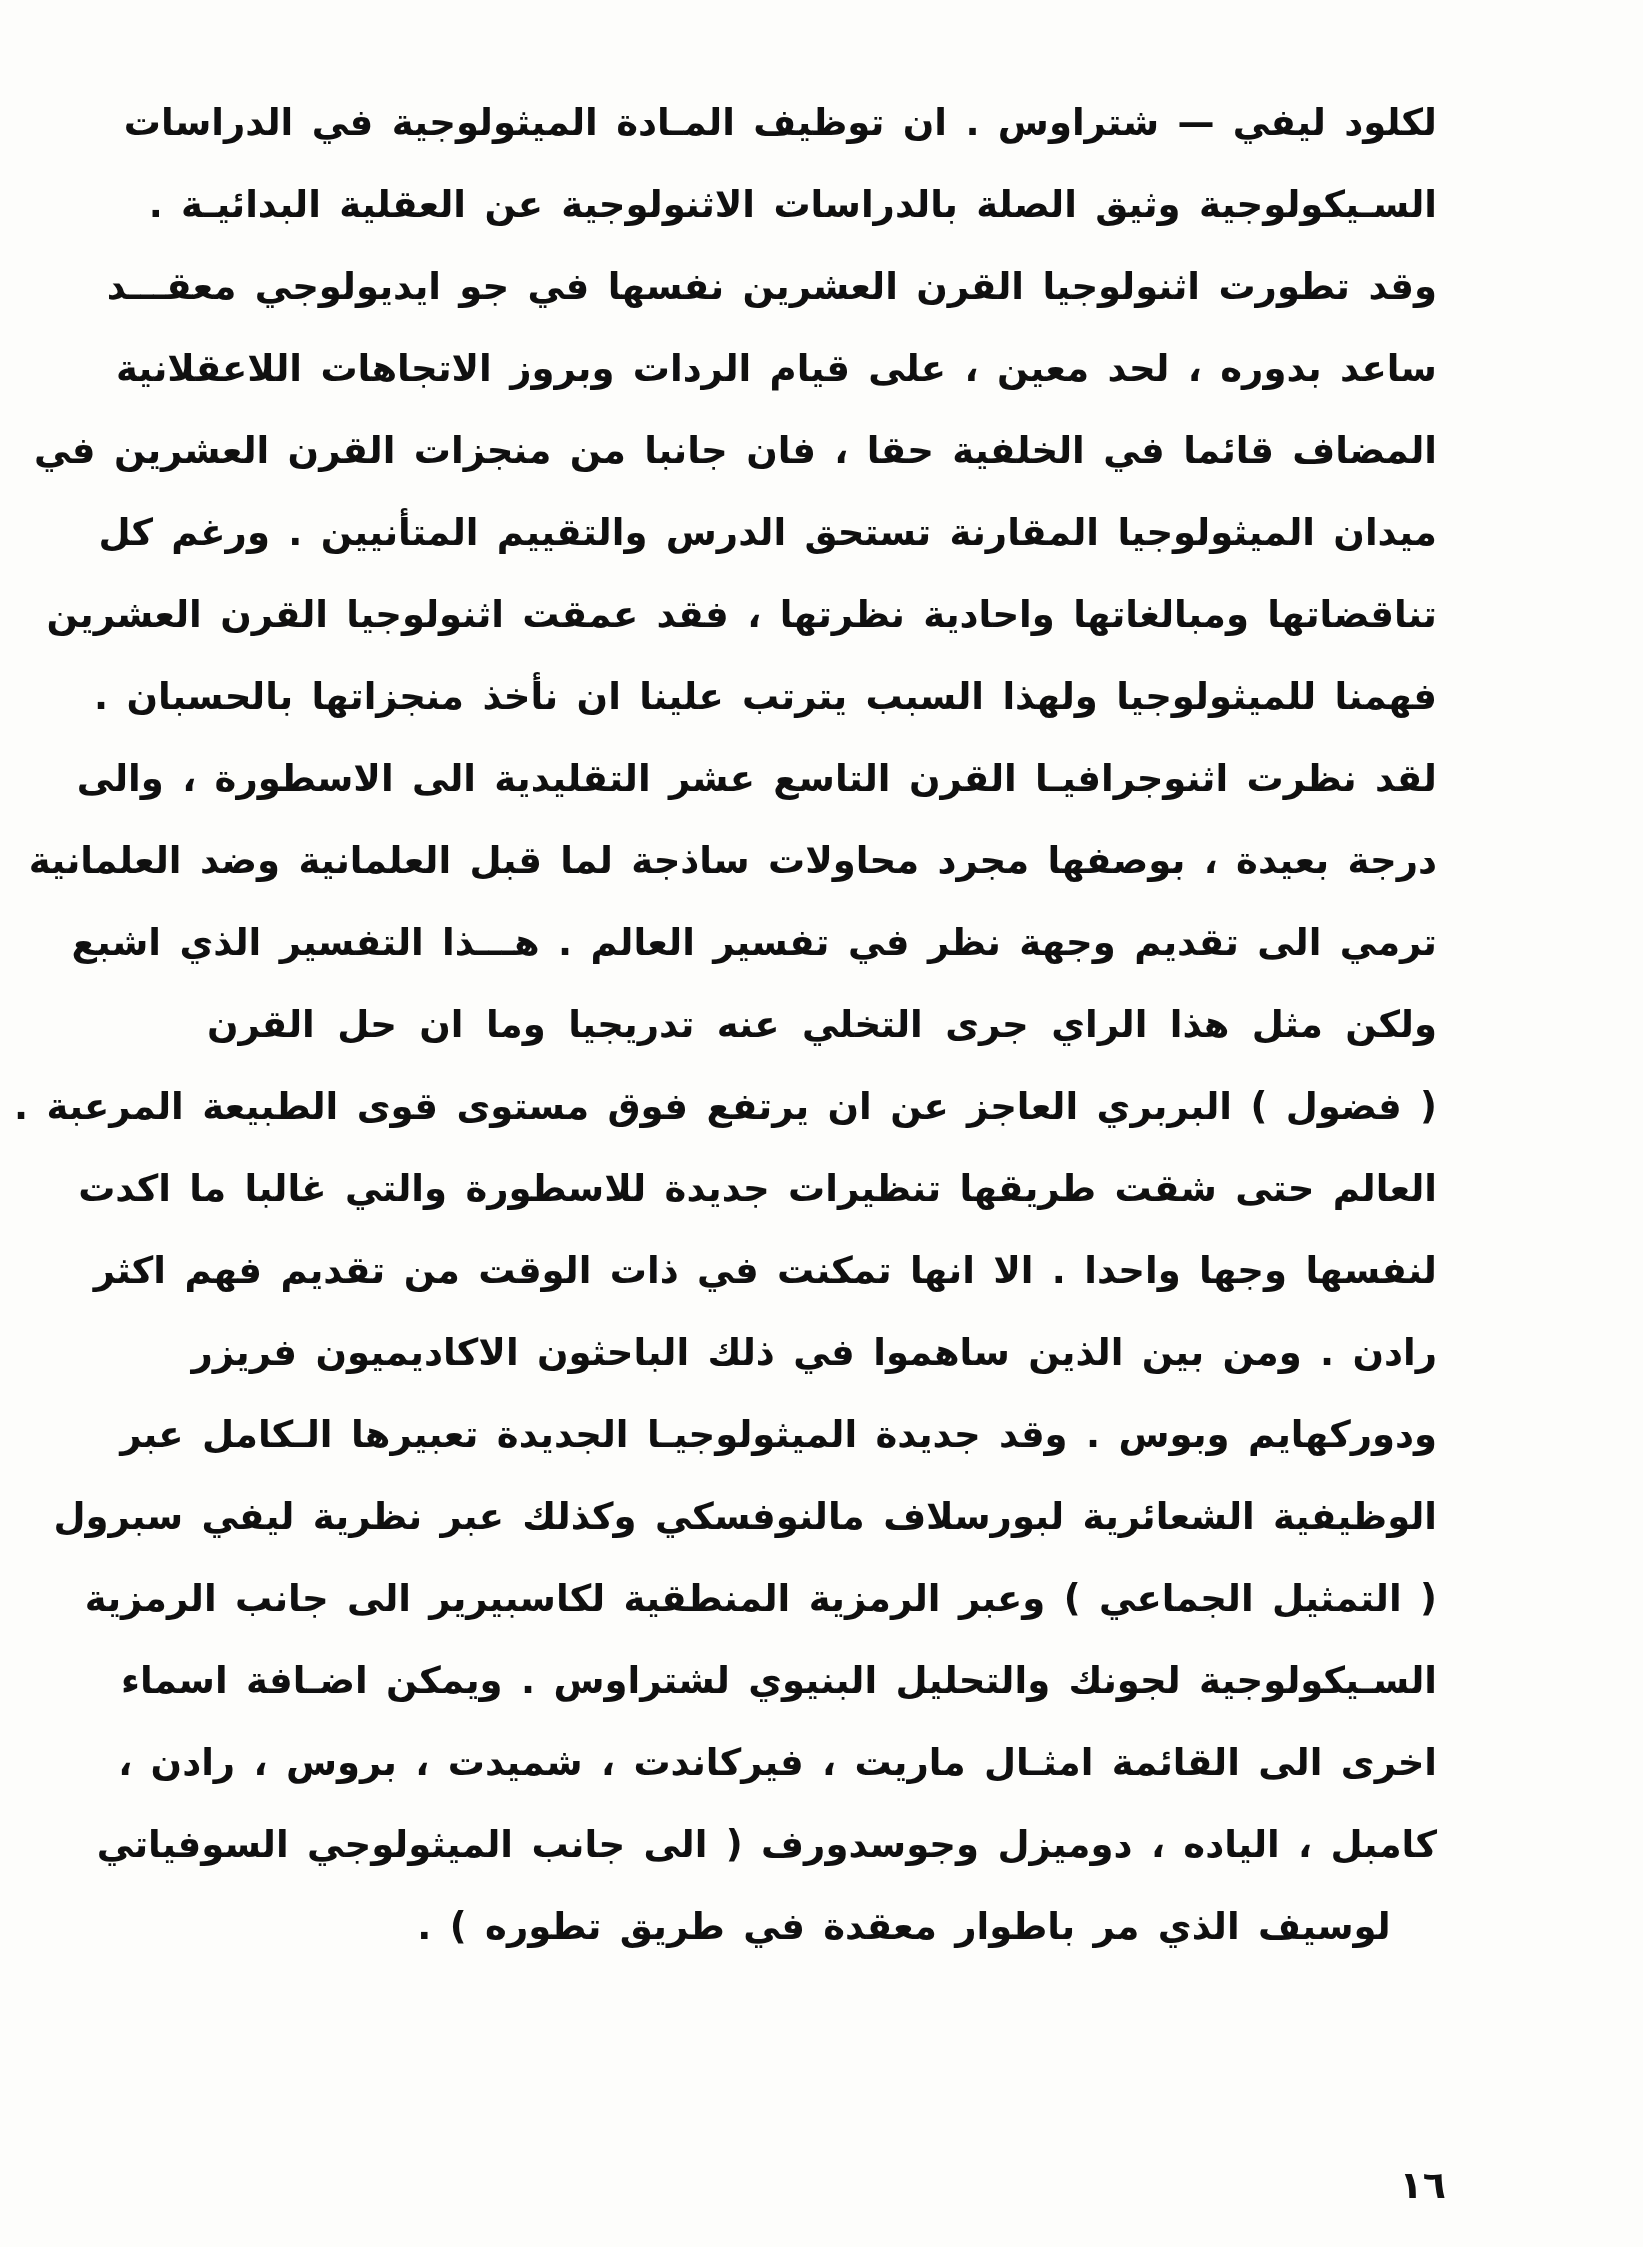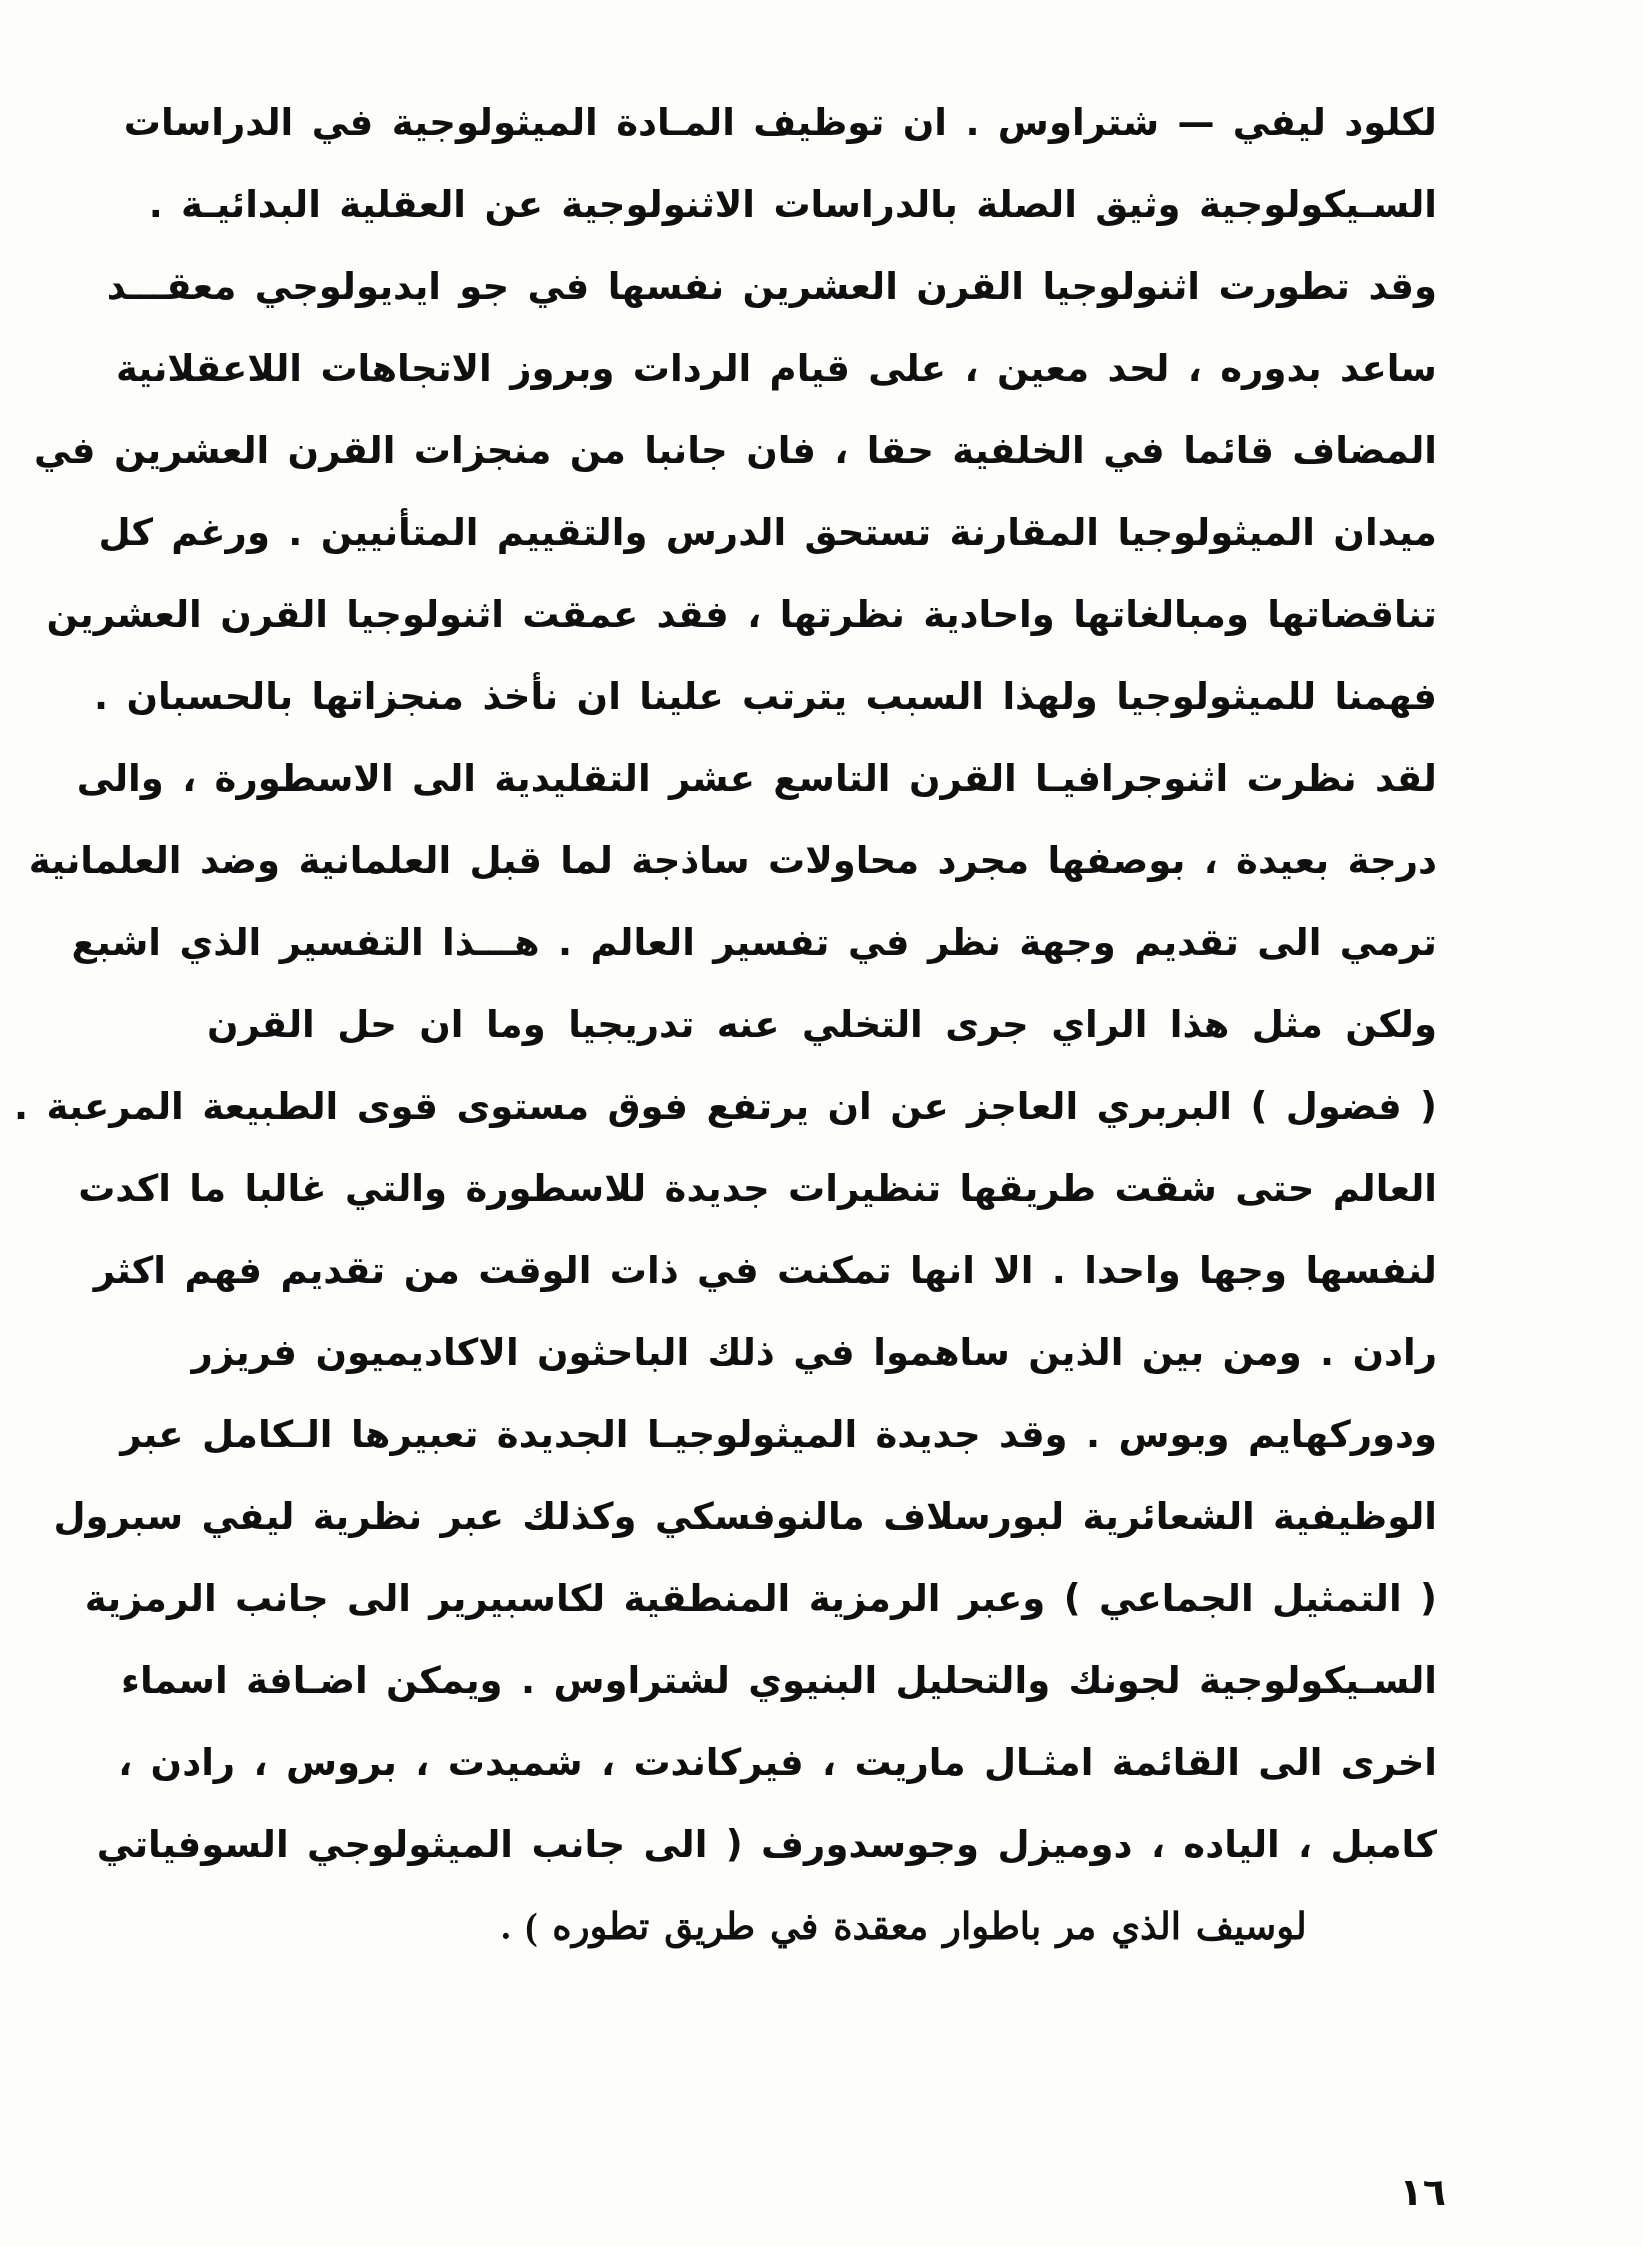"لوسيف الذي مر باطوار معقدة" .line.last-line { font-family: Liberation Serif, serif -> none }
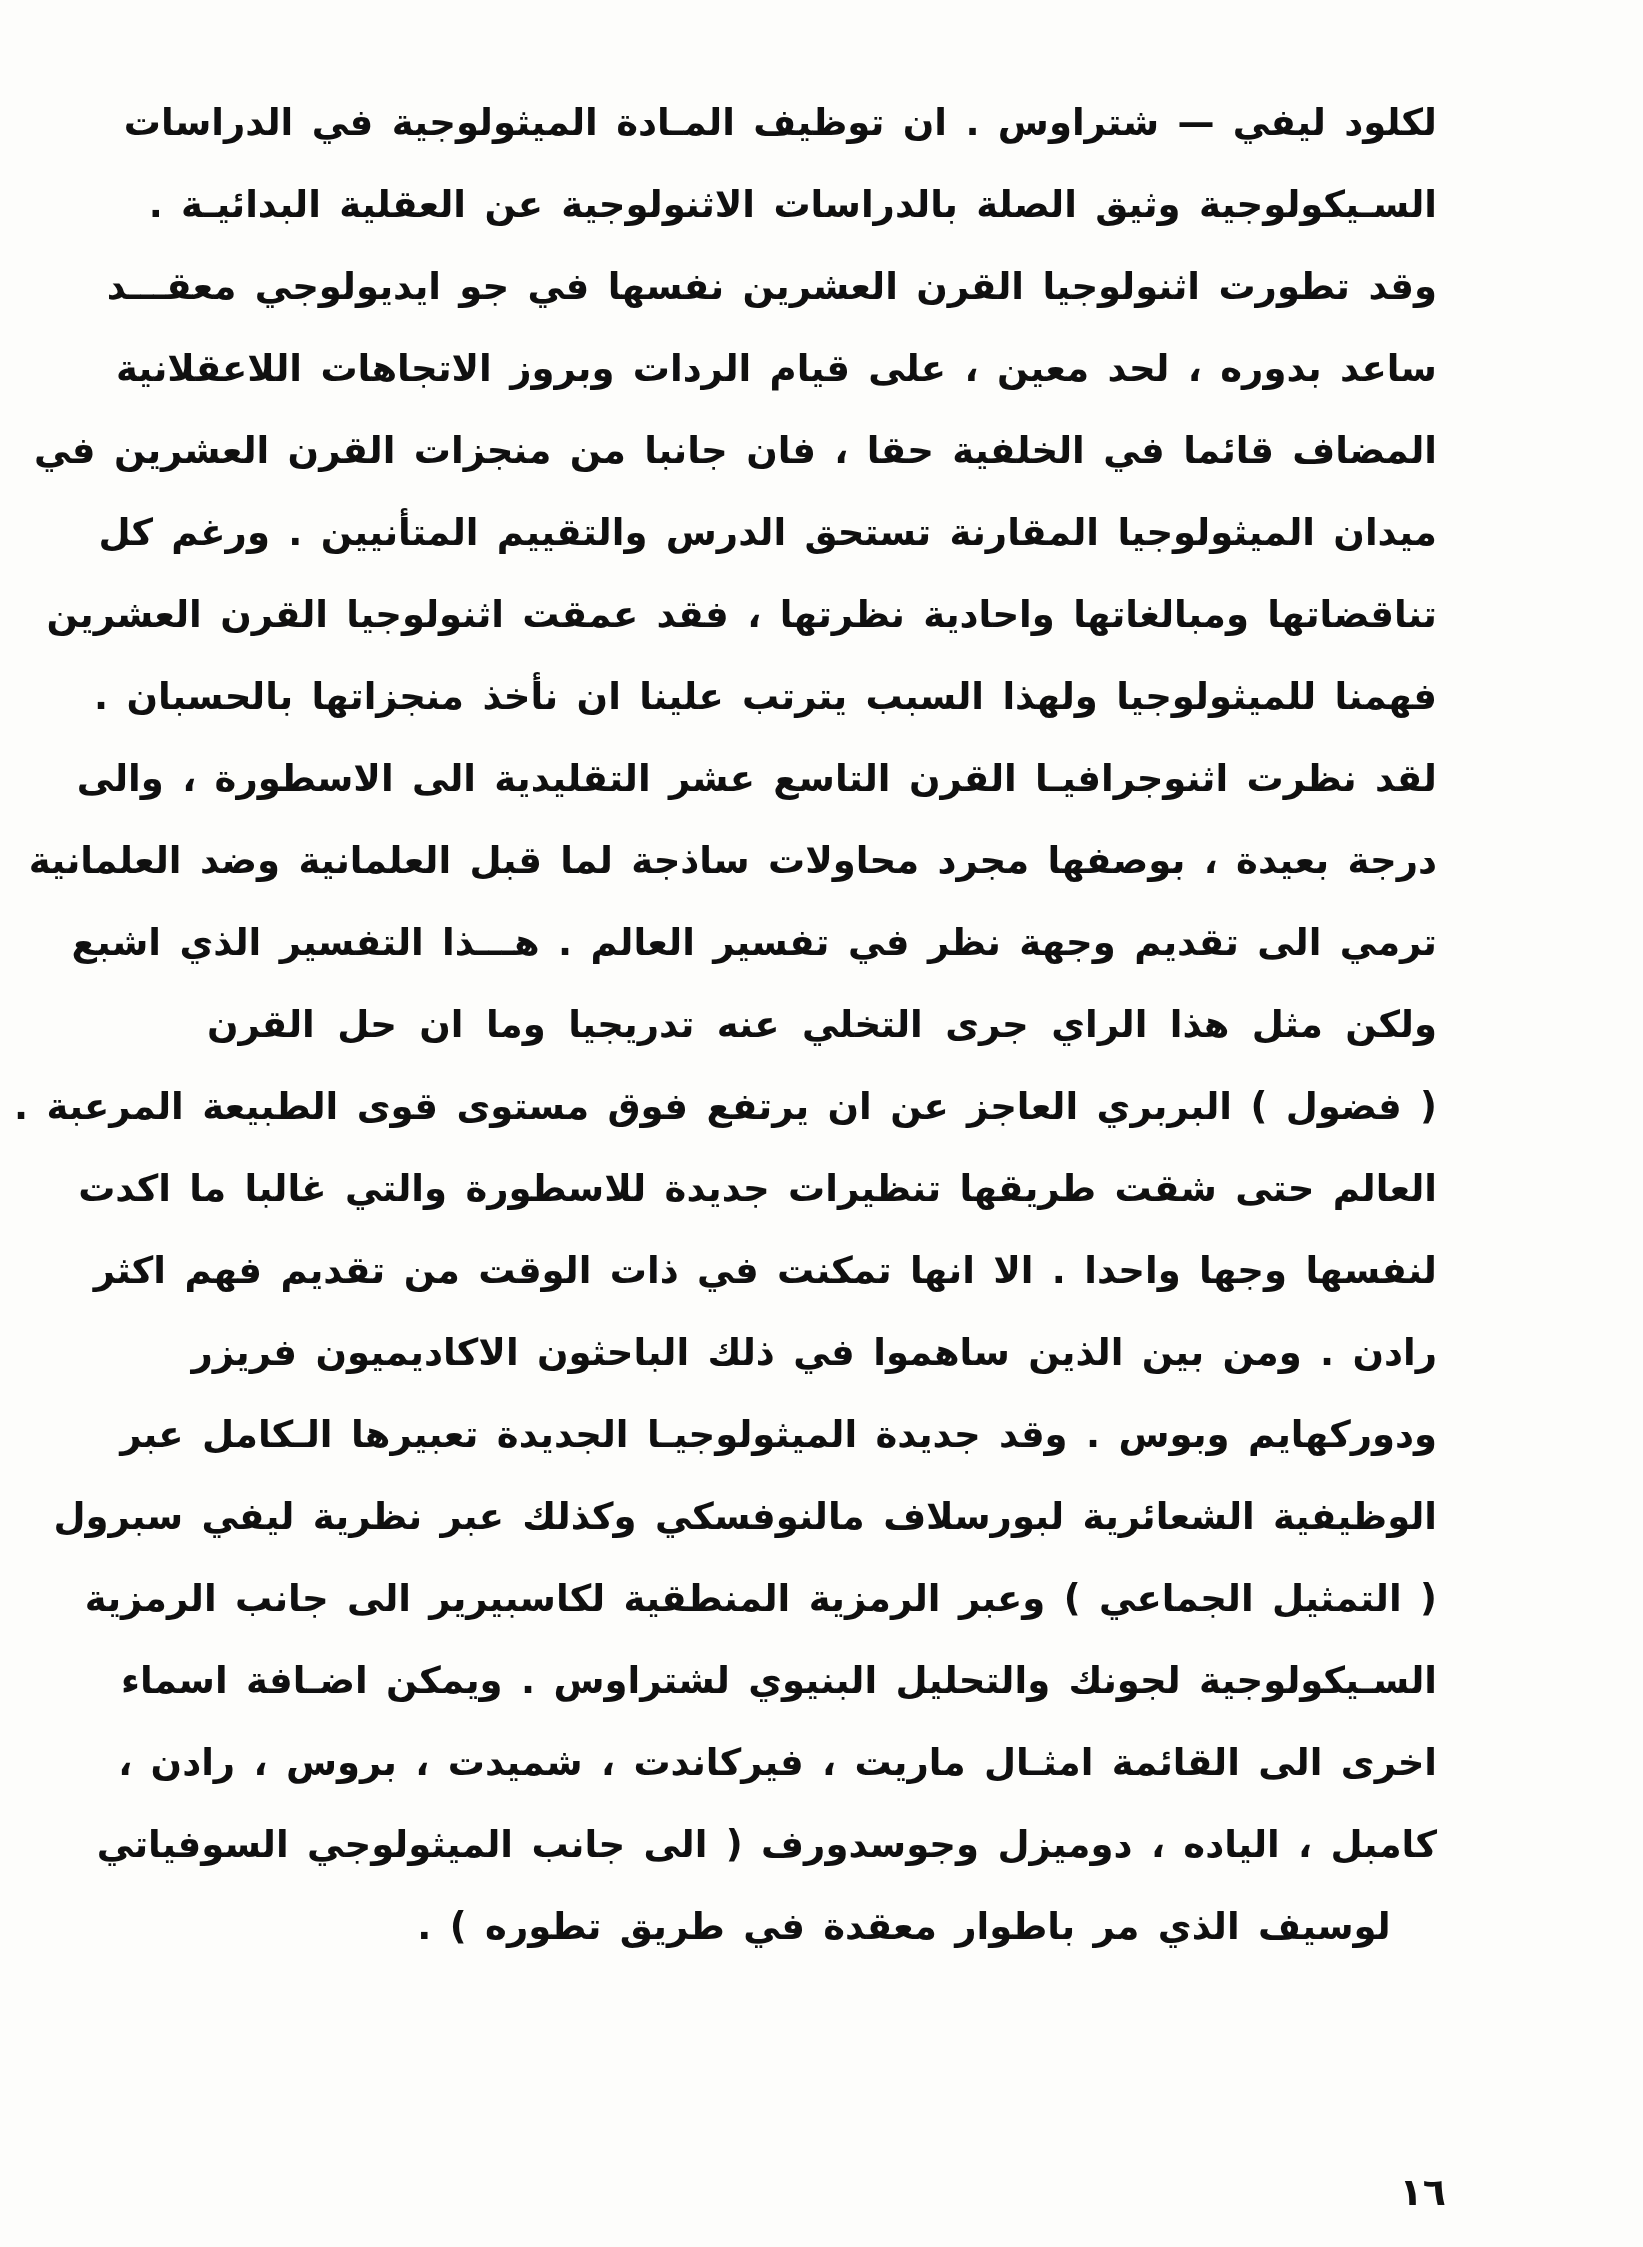"١٦" .page-number { bottom: 33px -> 40px }
